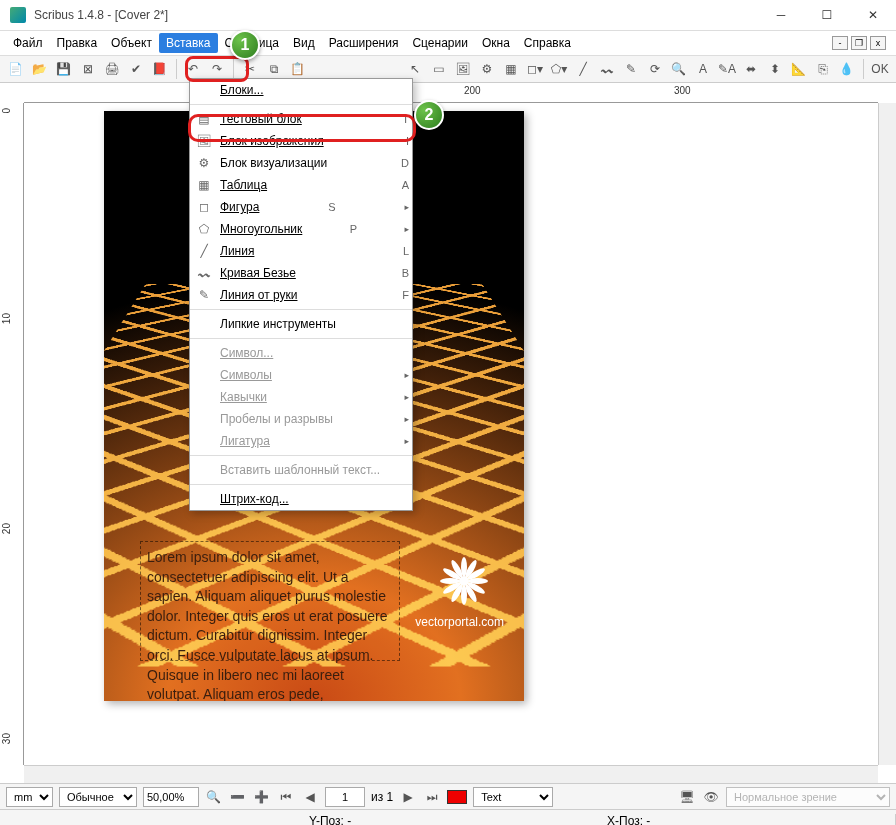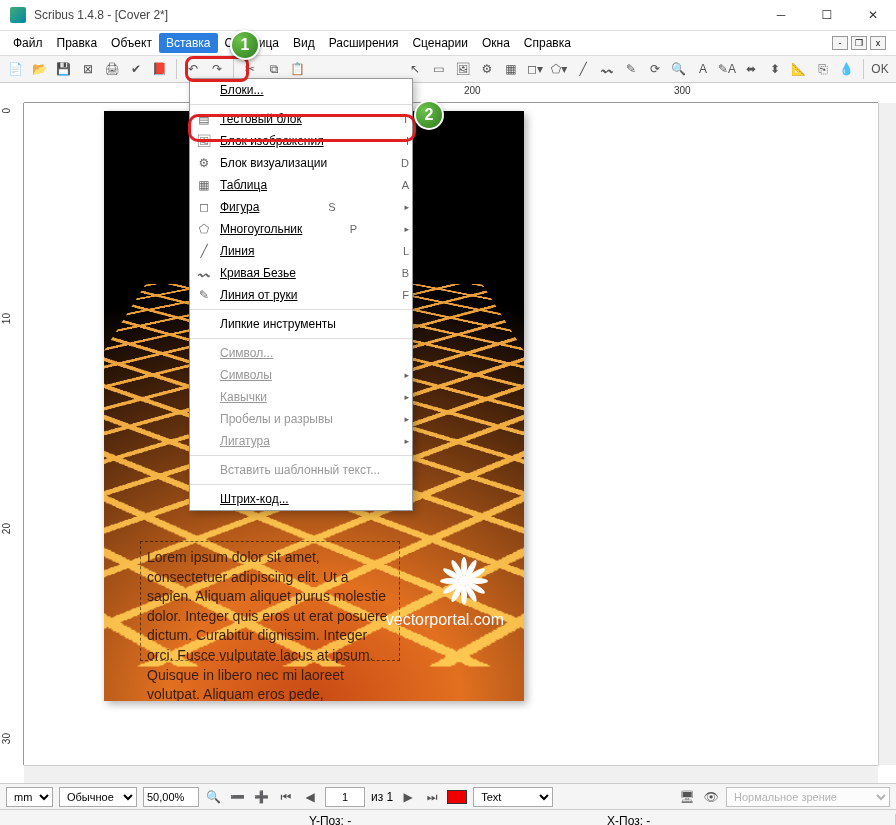"vectorportal.com" .page .brand { font-size: 16px -> 12px }
